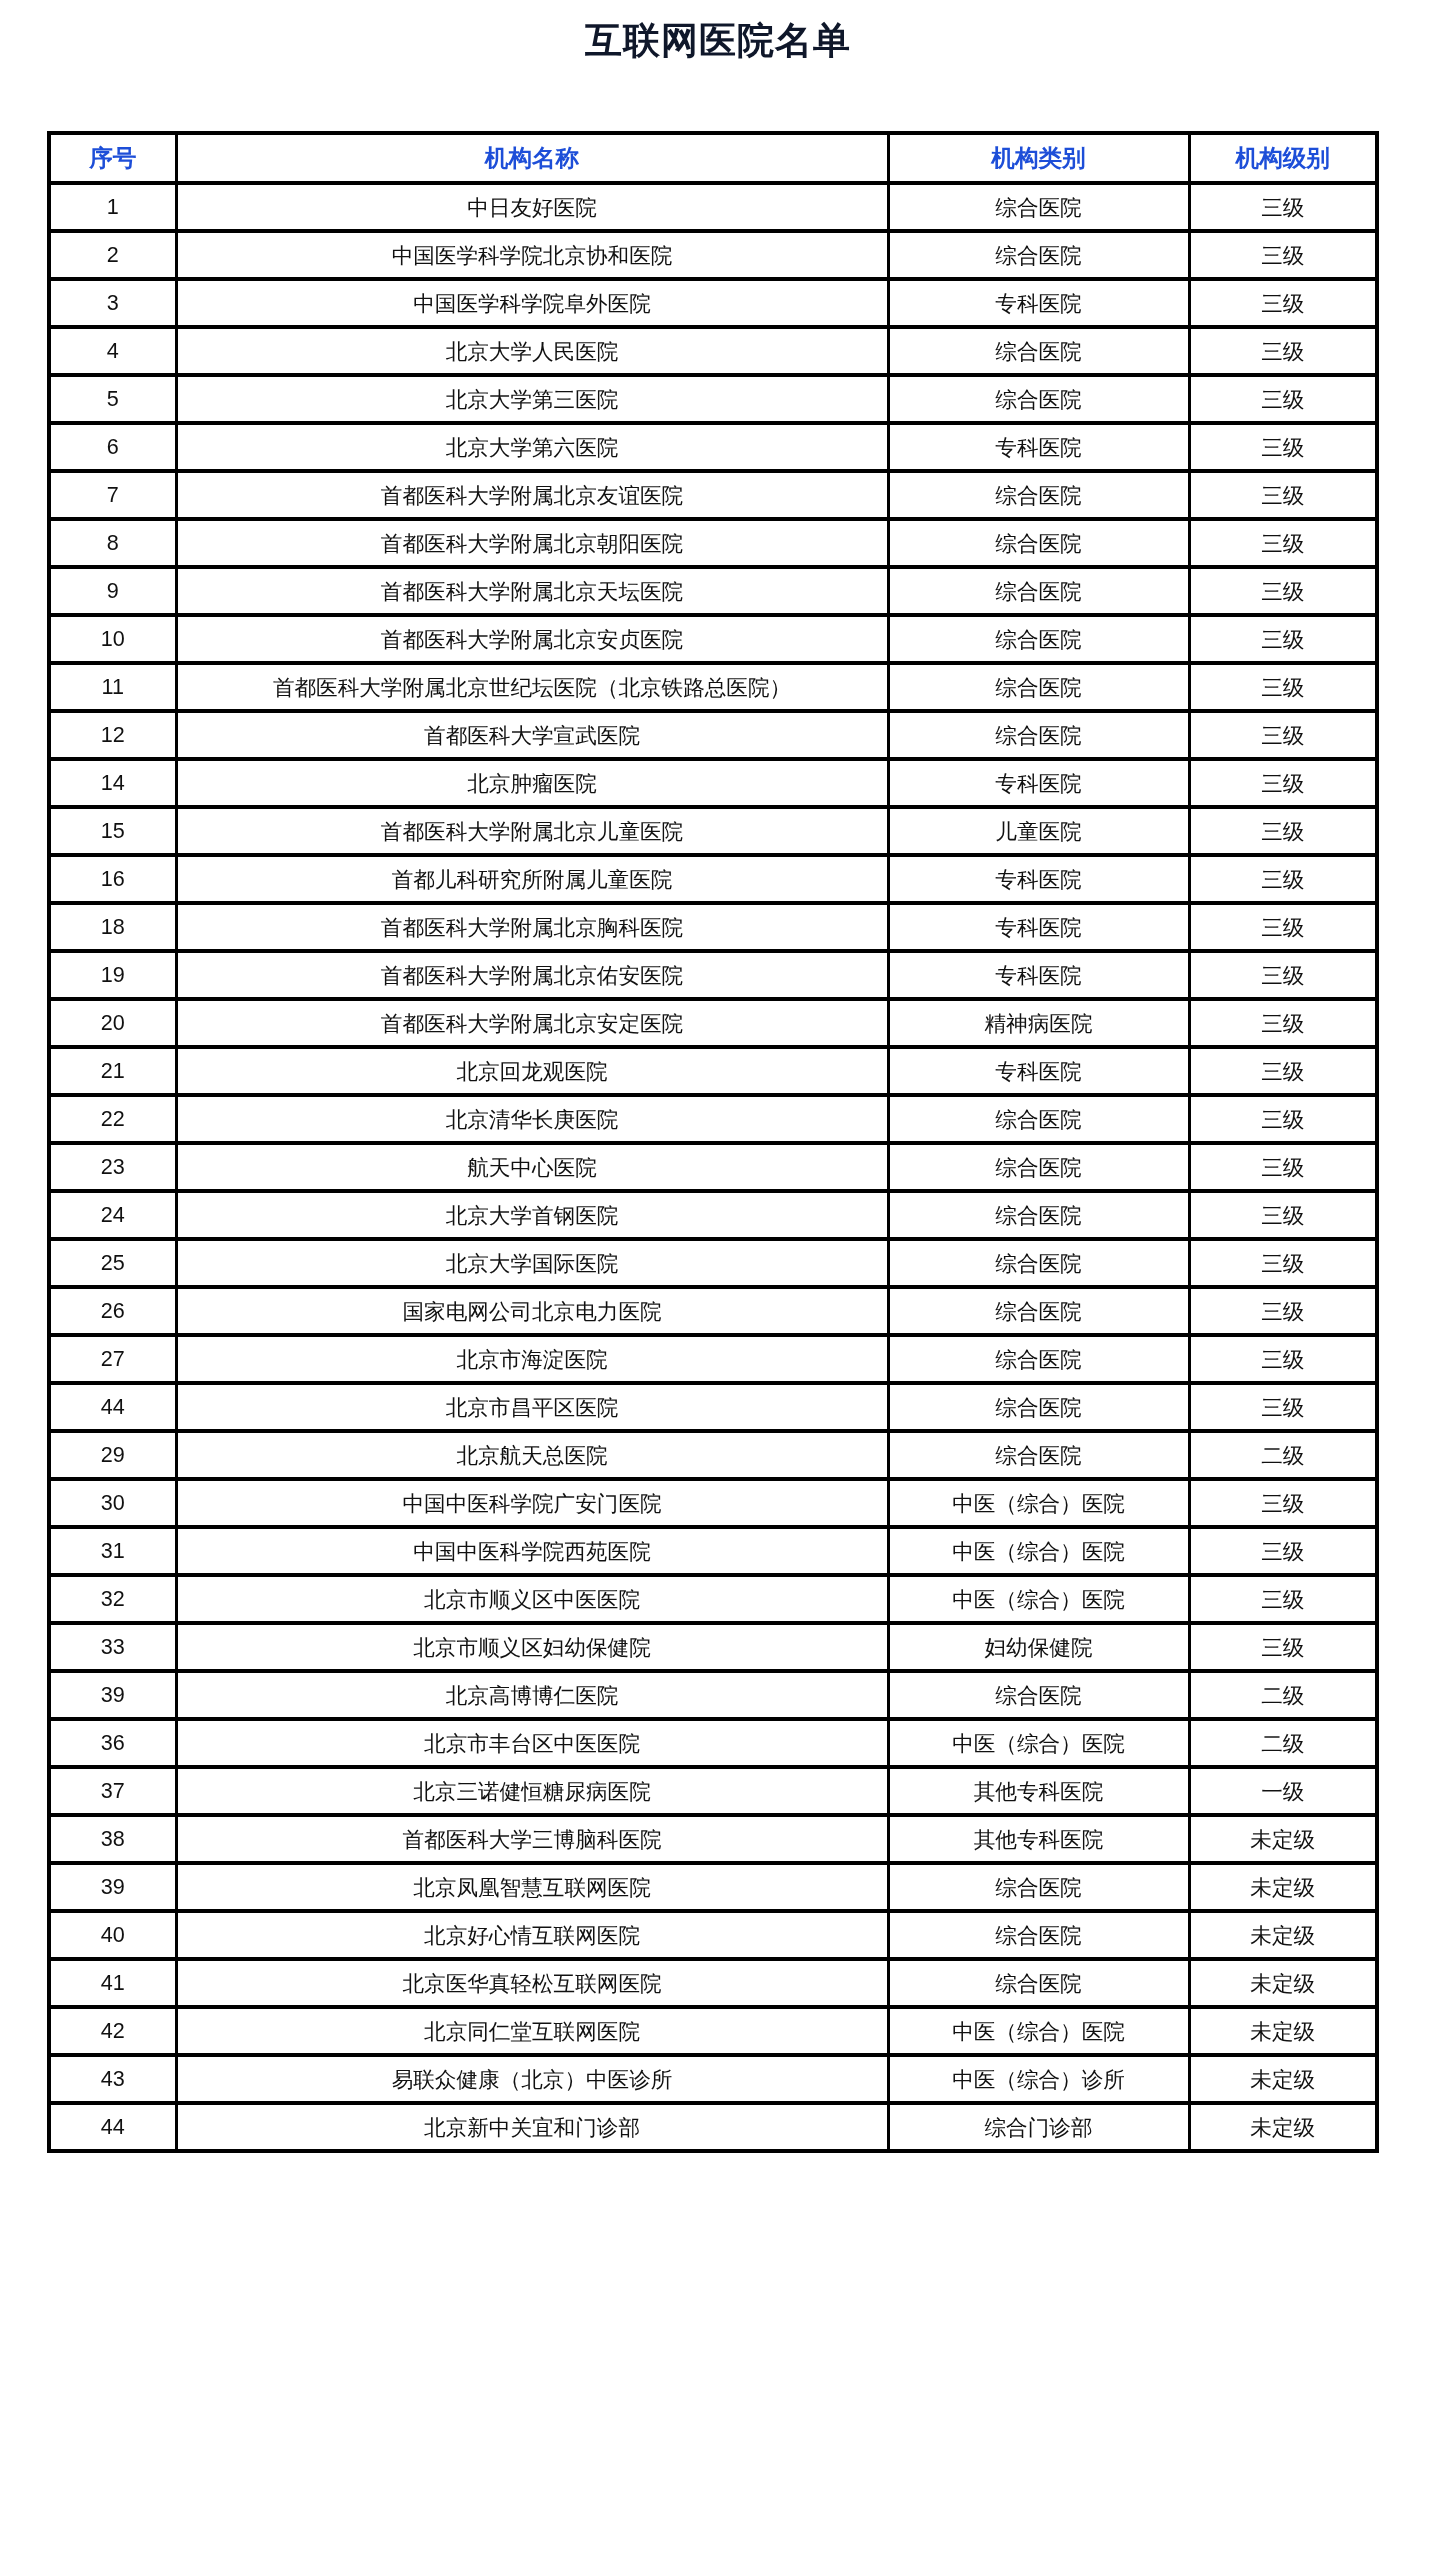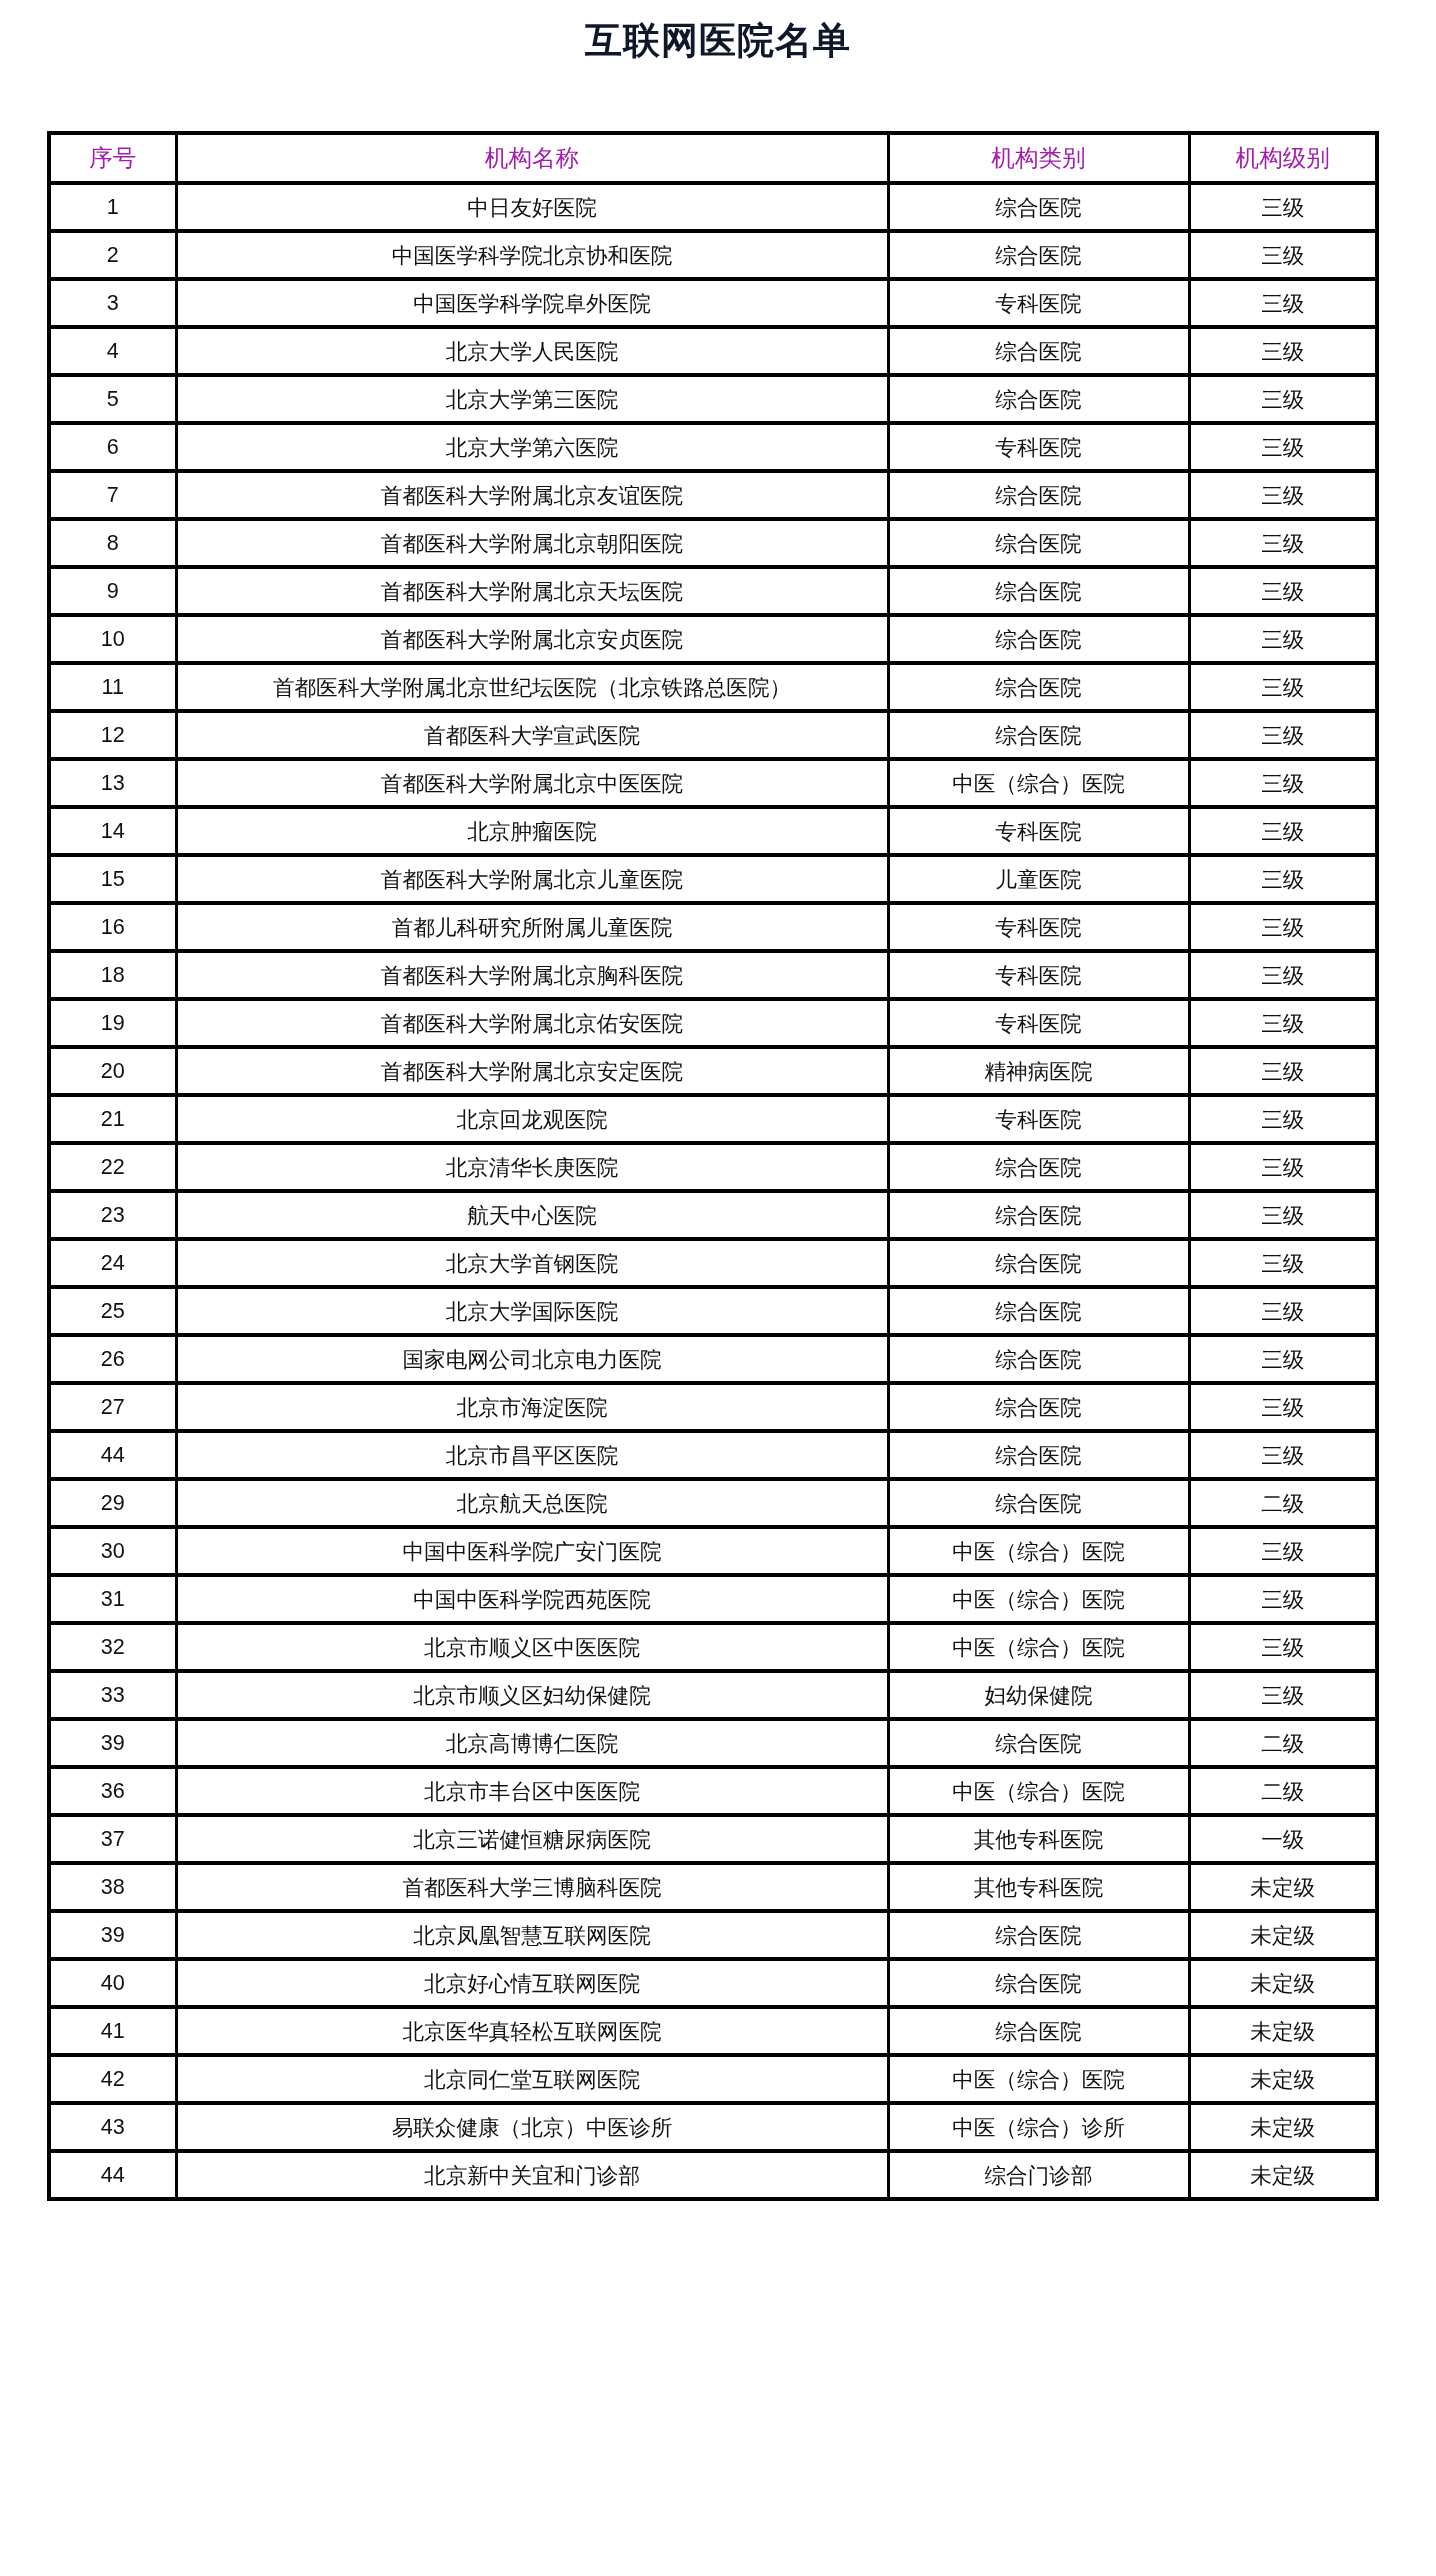"序号" th { color: #a21caf -> #1d4ed8; font-weight: normal -> bold }
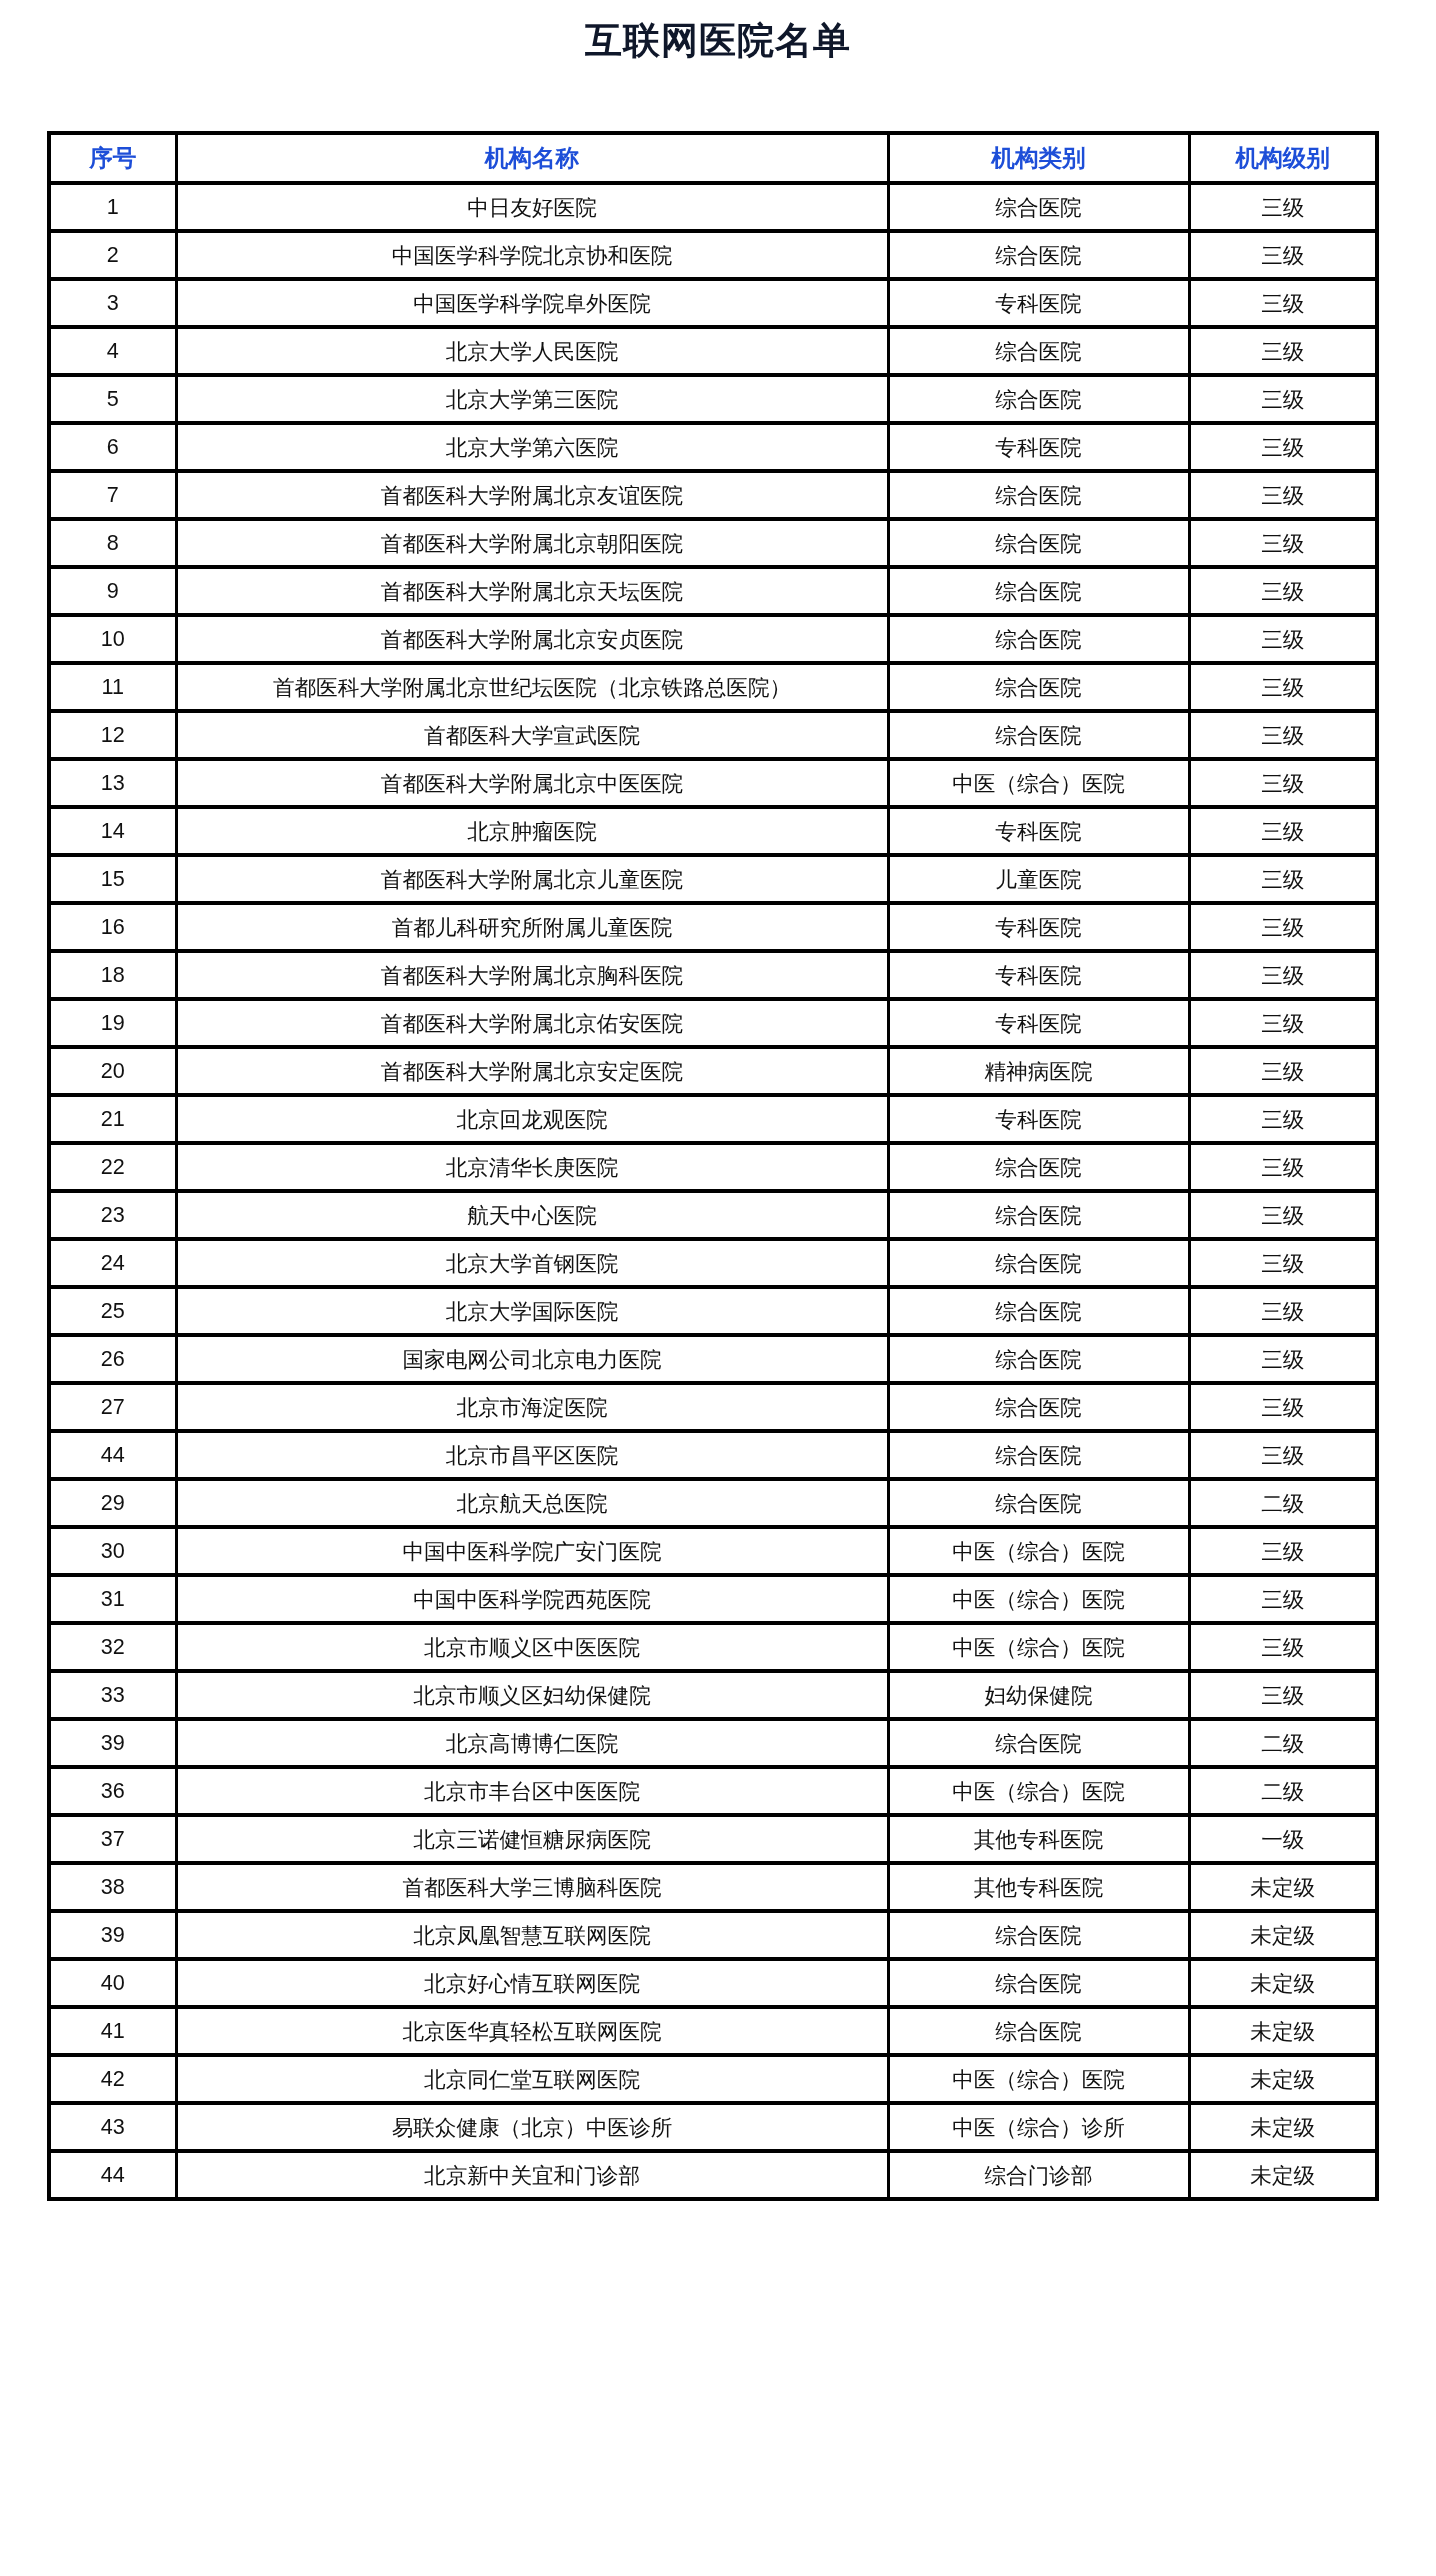"13" tr { html: <tr> <td>13</td> <td>首都医科大学附属北京中医医院</td> <td>中医（综合）医院</td> <td>三级</td> </tr> -> none }
